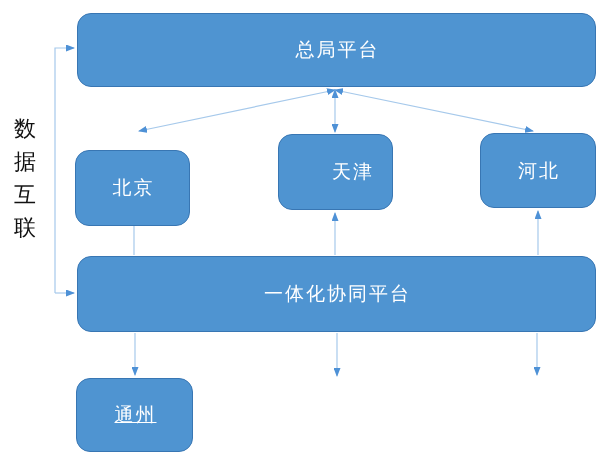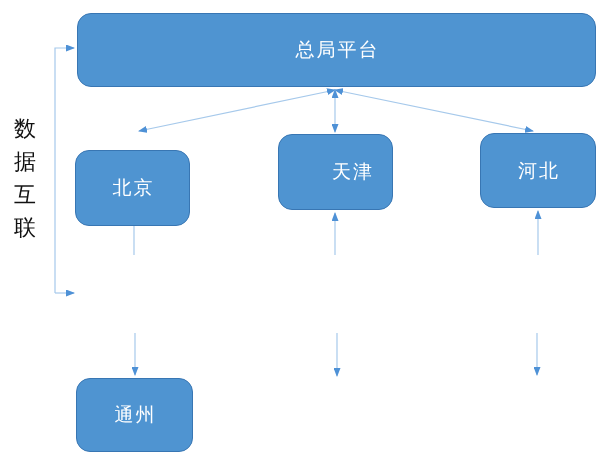"一体化协同平台" div.node { html: none -> <div> <span>一体化协同平台</span> </div> }
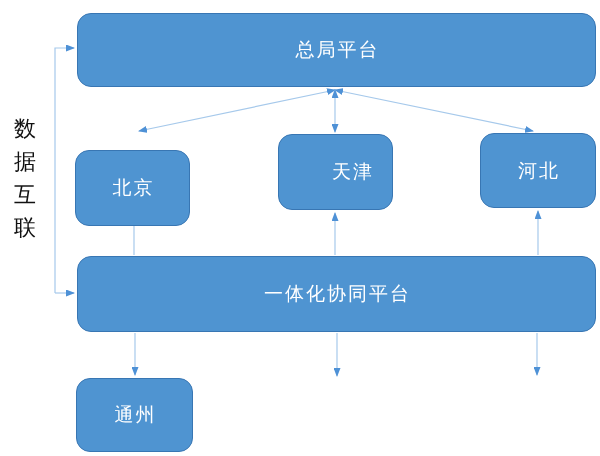"通州" .node-tongzhou { text-decoration: none -> underline }
